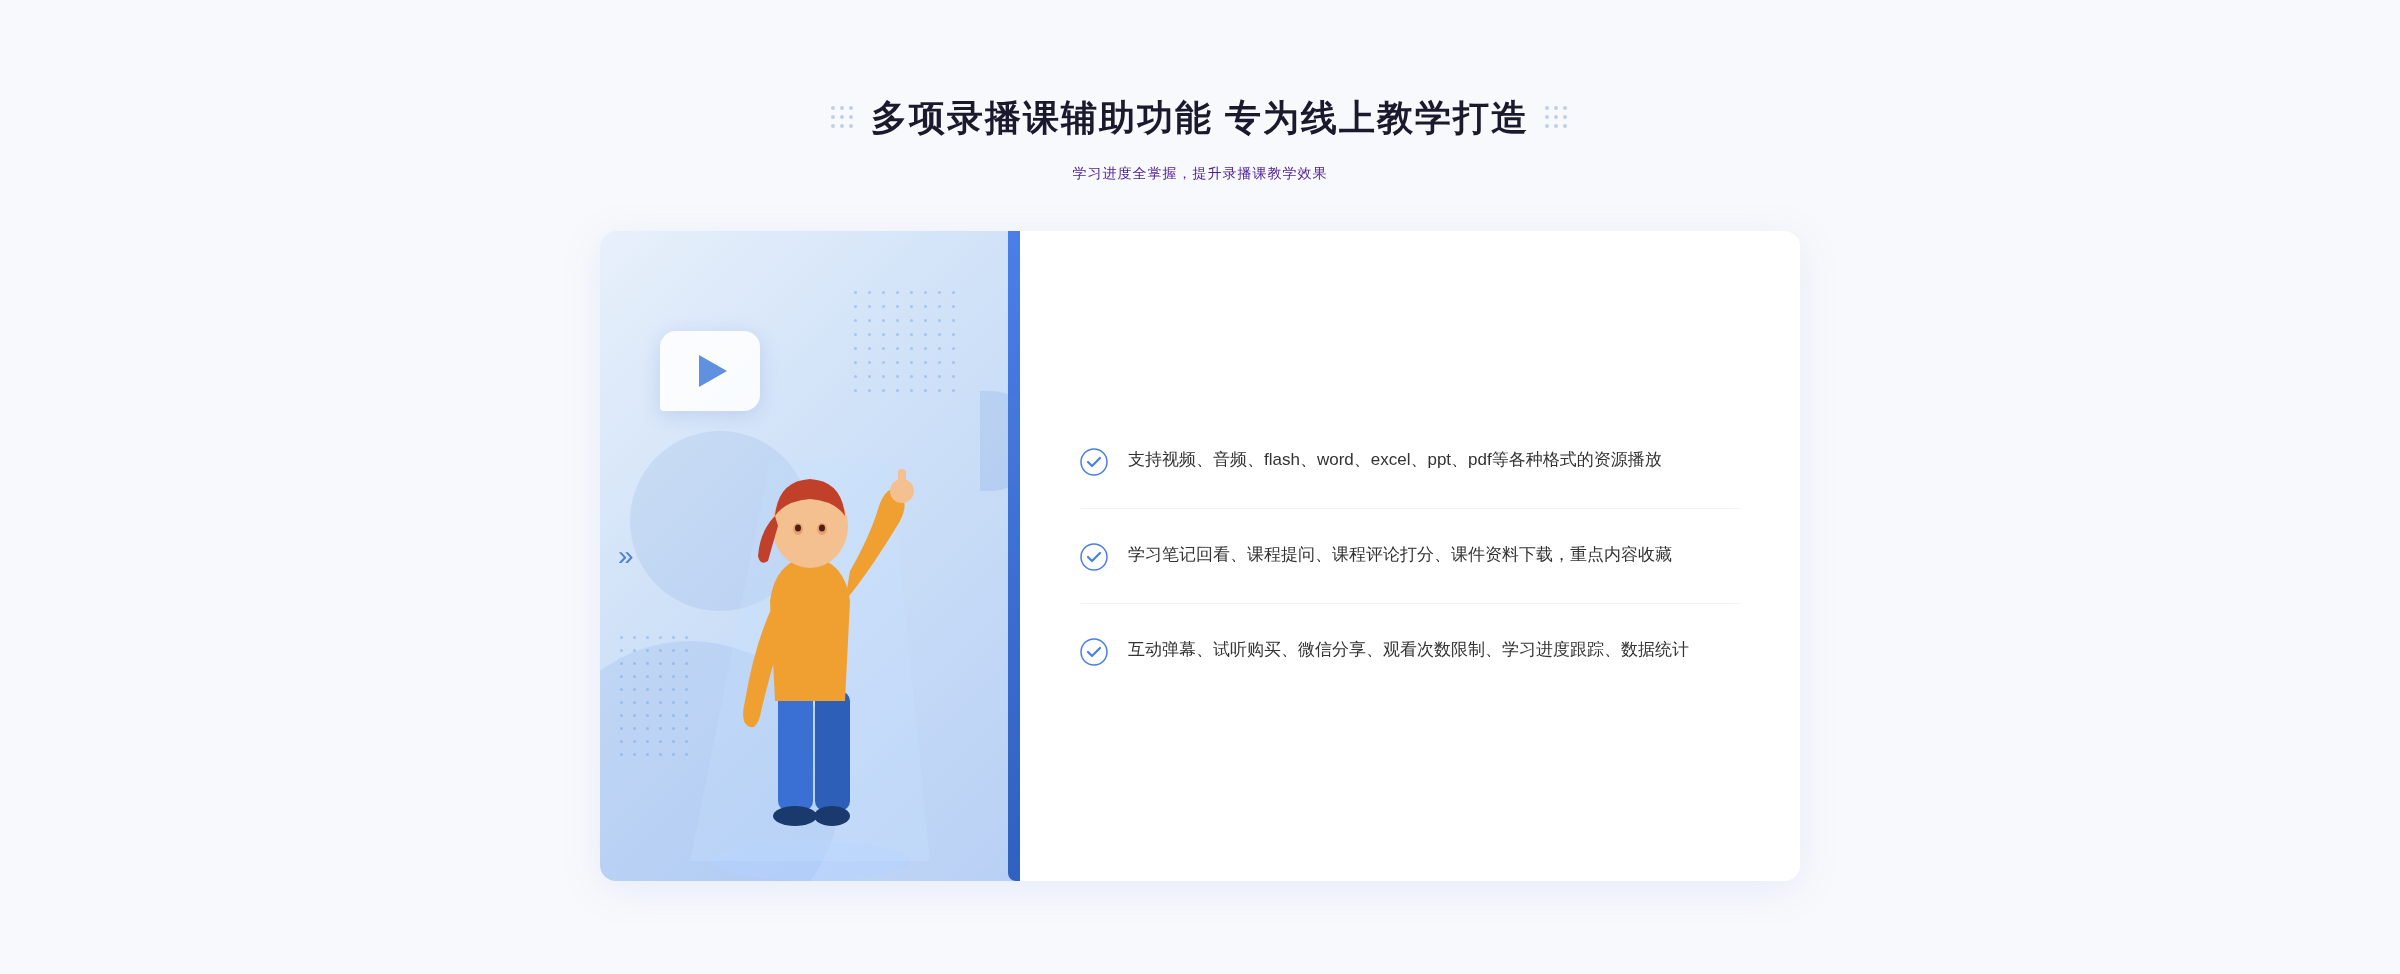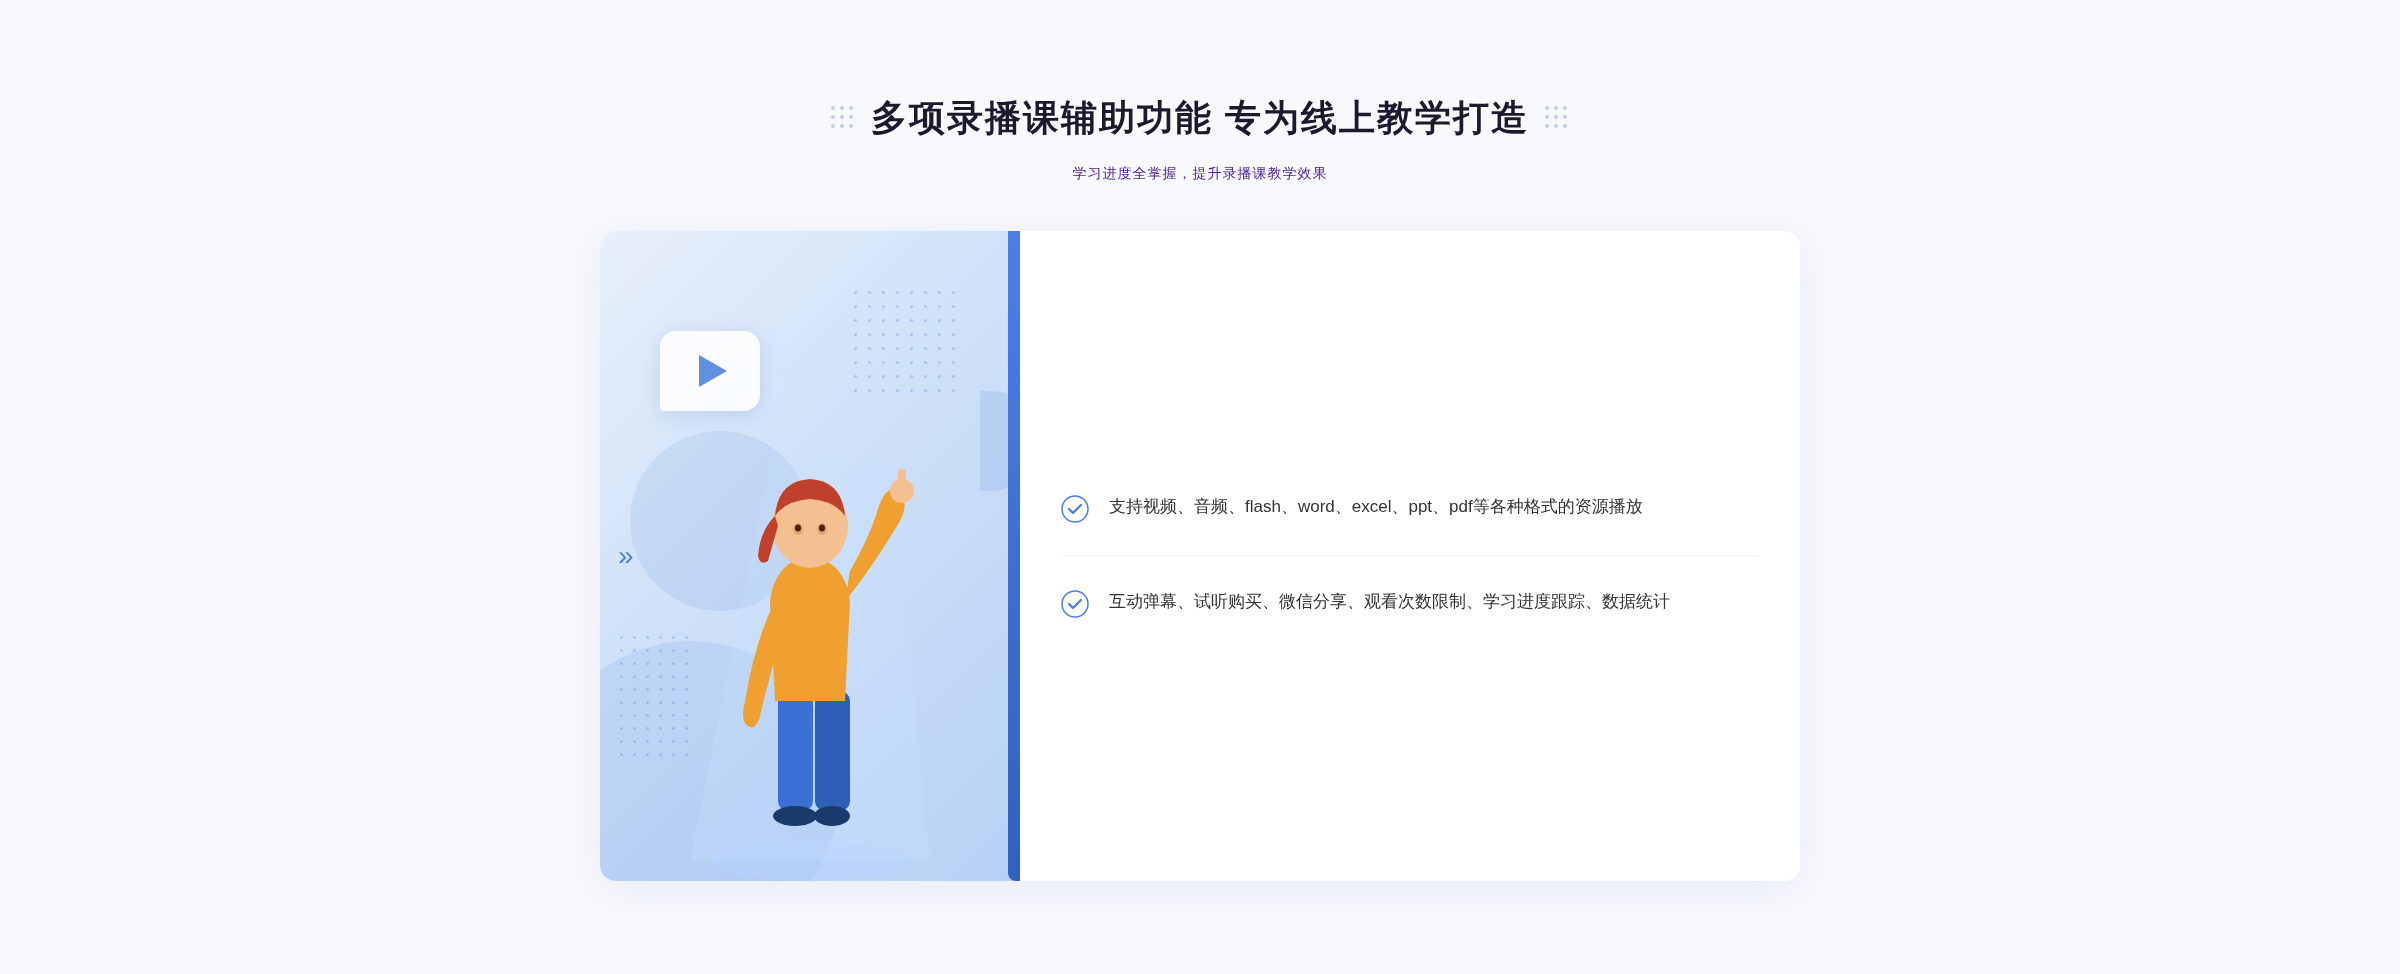"支持视频、音频、flash、word、excel、ppt、pdf等各种格式的资源" .features-area { padding: 50px 41px -> 50px 60px }
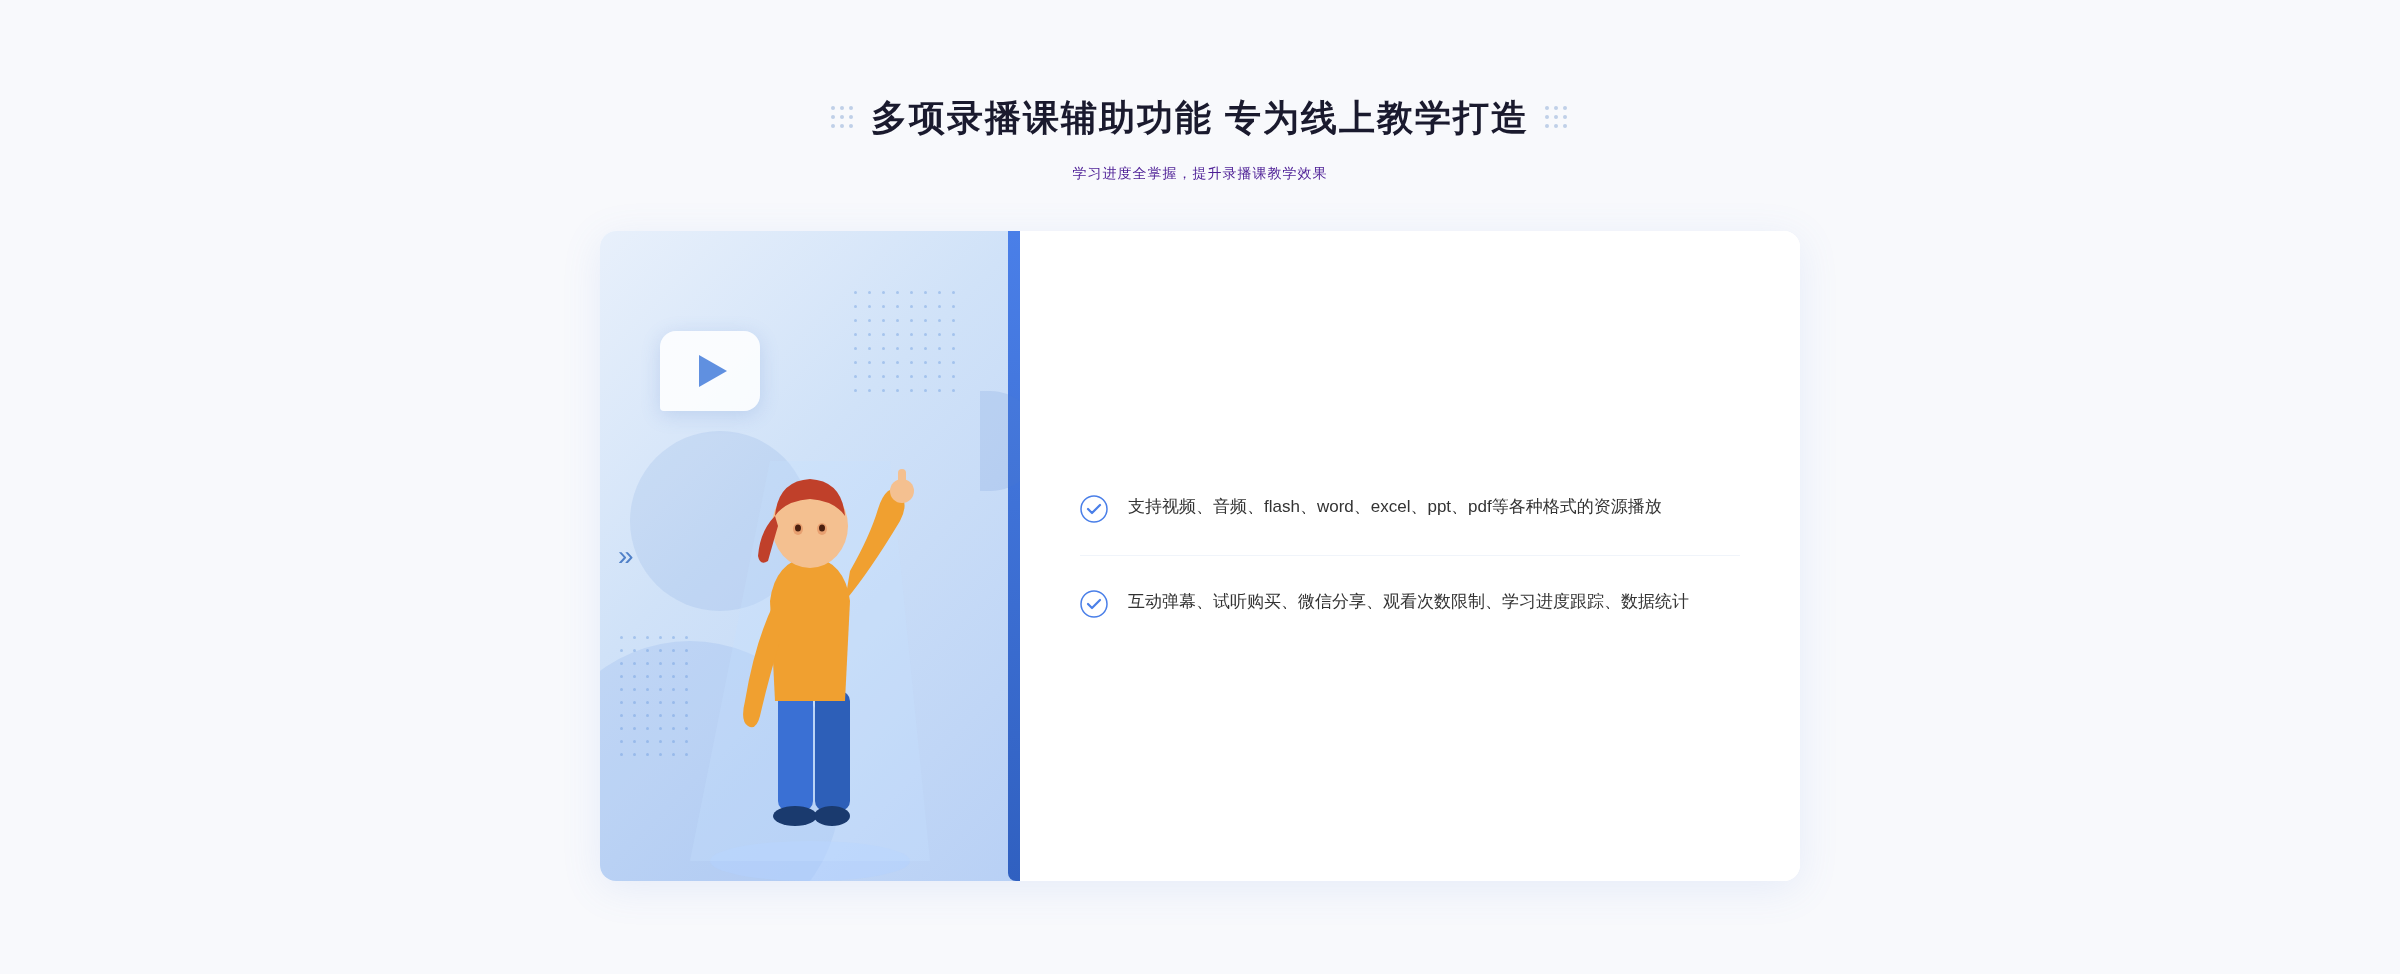"学习笔记回看、课程提问、课程评论打分、课件资料下载，重点内容收藏" div.feature-item { html: none -> <div> <div> <svg> <circle></circle> <polyline></polyline> </svg> </div> <span>学习笔记回看、课程提问、课程评论打分、课件资料下载，重点内容收藏</span> </div> }
